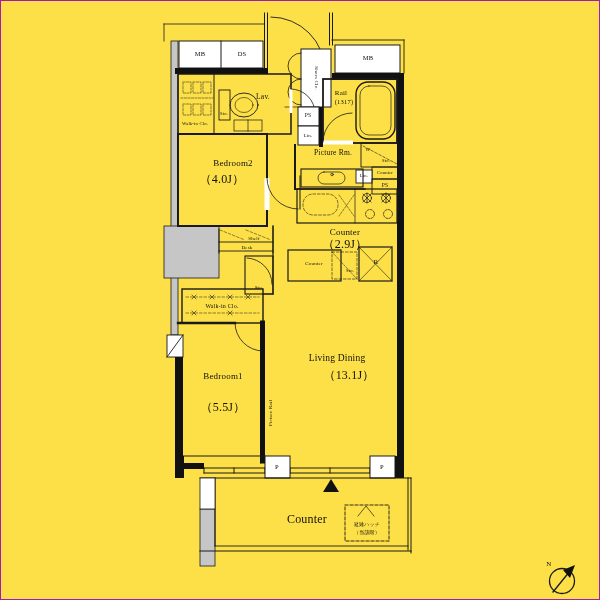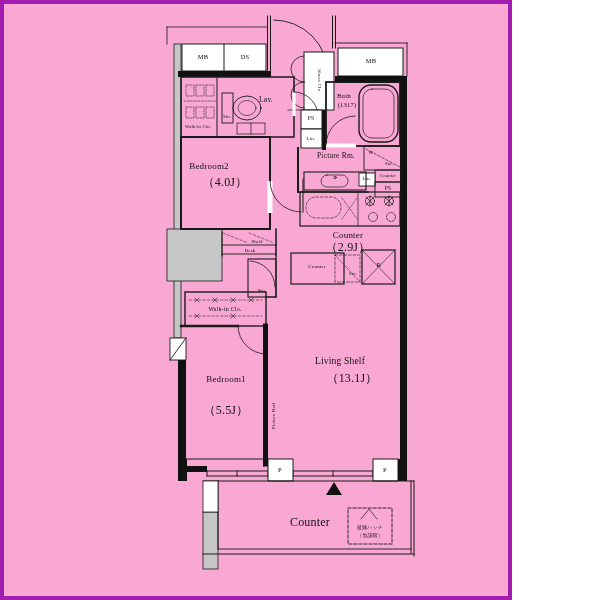"Lav." .plan { background: #f9a8d4 -> #fde047; border: 4px solid #a21caf -> 1px solid #a21caf; width: 512px -> 600px }
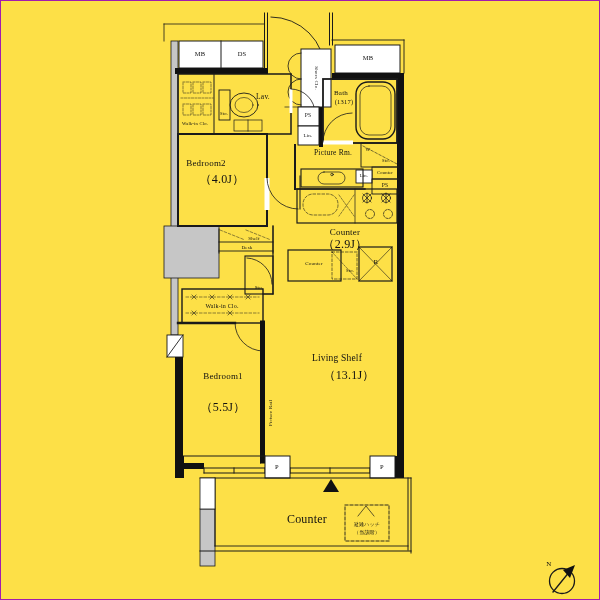"Bath" div.lbl { text: Bath -> Rail }
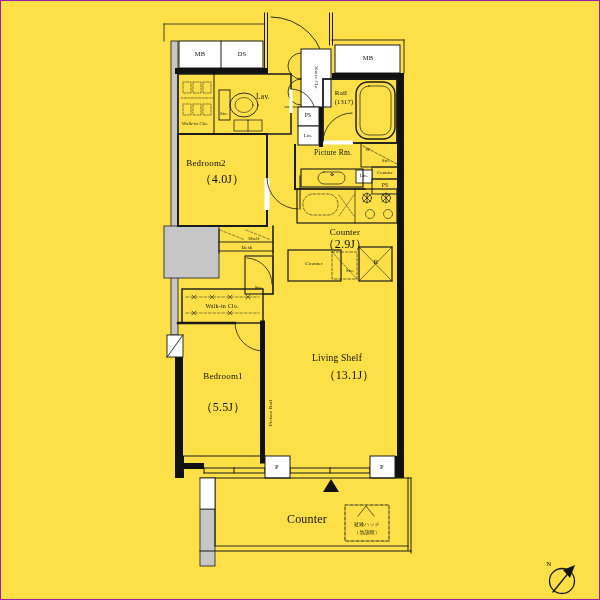"Bedroom2" div.lbl { left: 205px -> 232px }
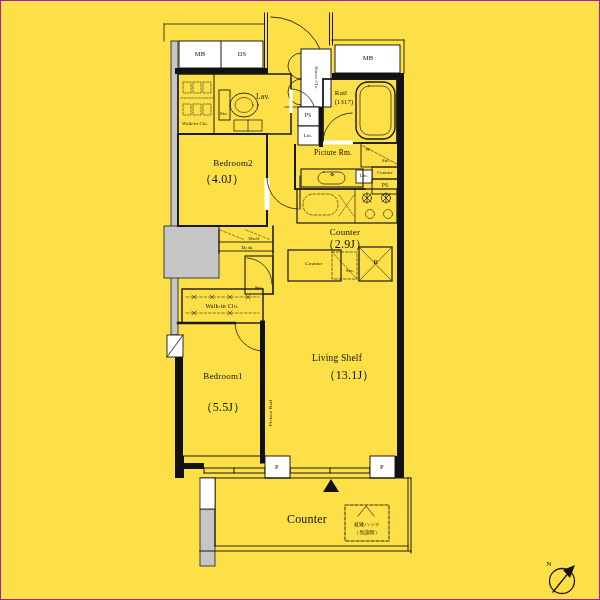"Living Shelf" div.lbl { text: Shelf -> Dining }
